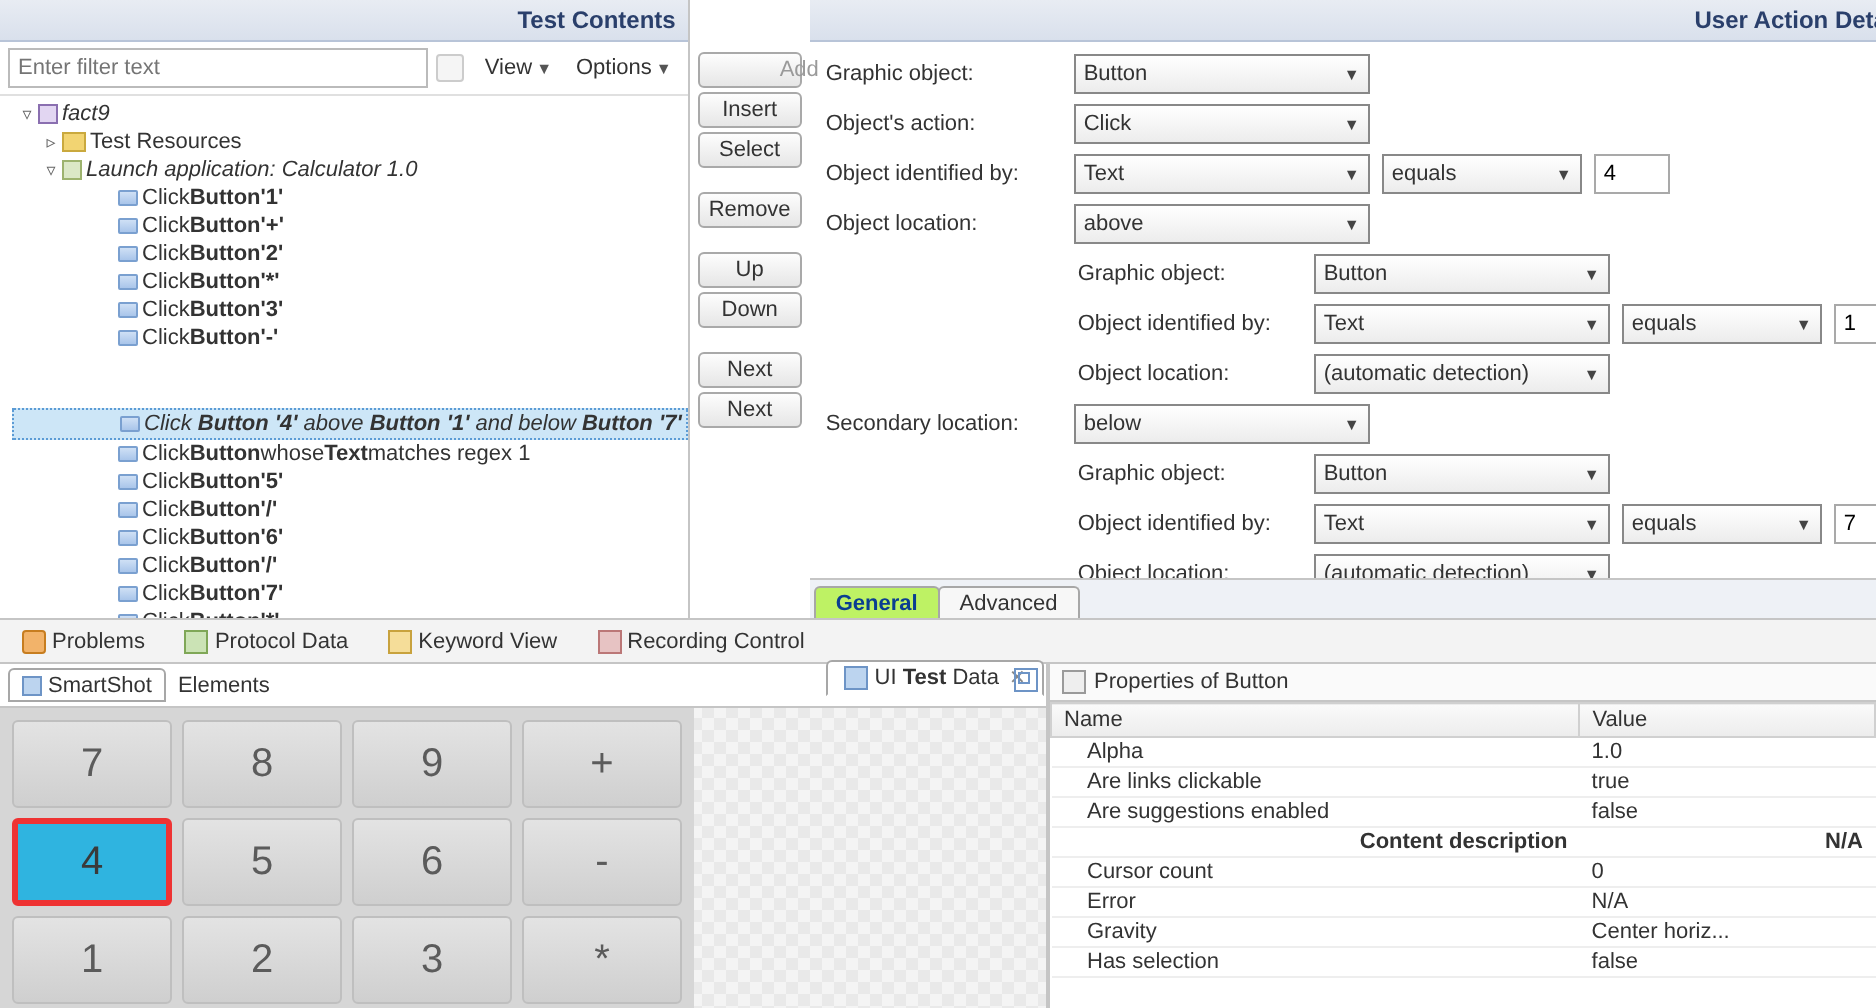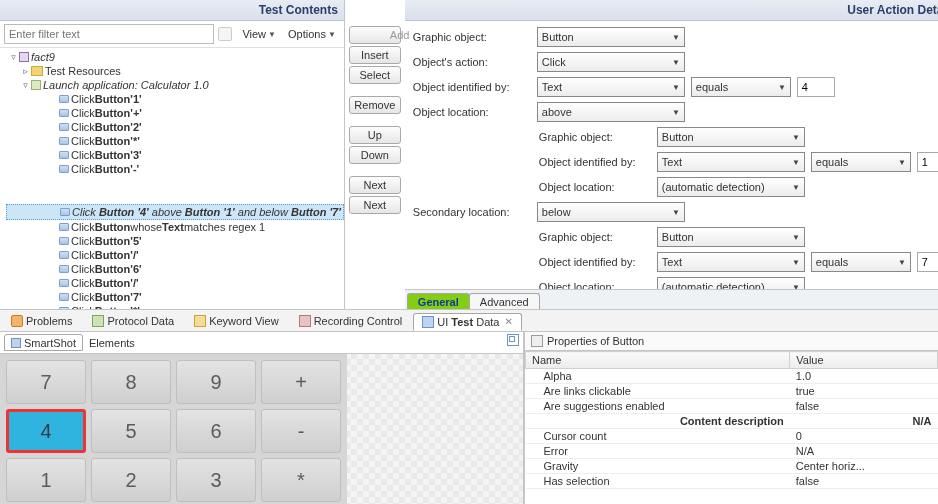"General" .inner-tab.active { background: #84cc16 -> #bef264 }
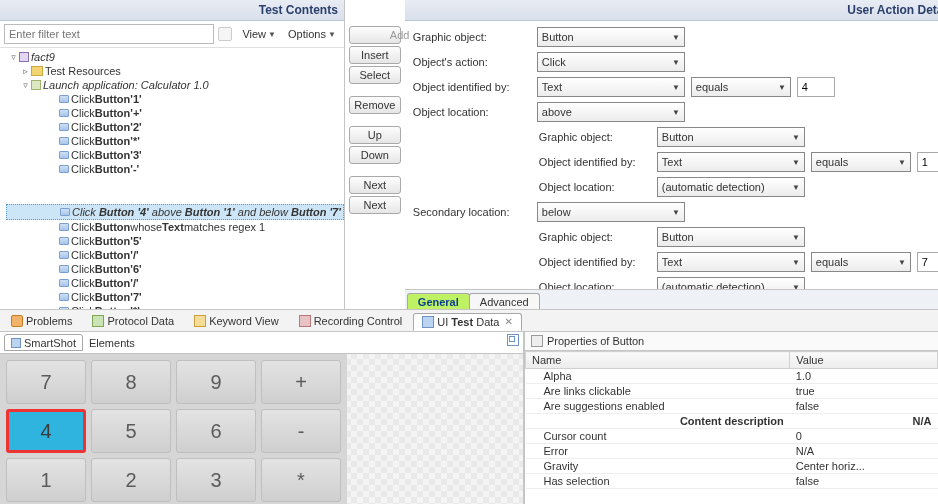"UI Test Data" .vtab.active { top: 1px -> 18px }
